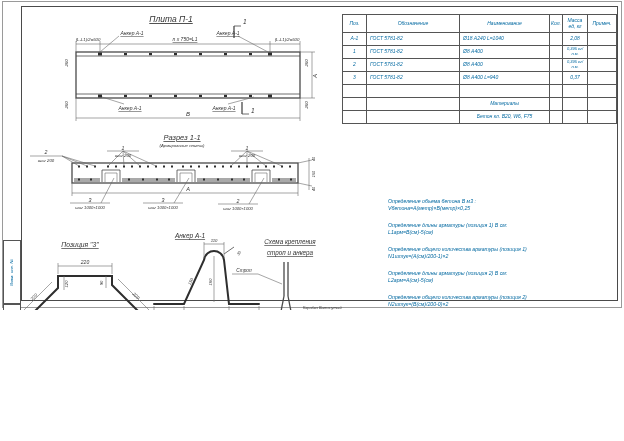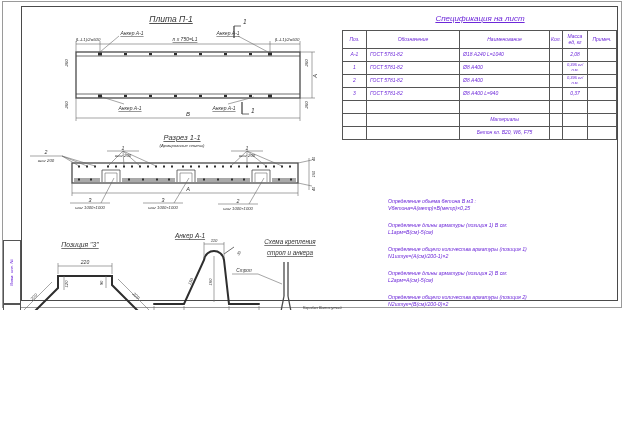"Плита П-1" .sheet { color: #6d28d9 -> #0369a1 }
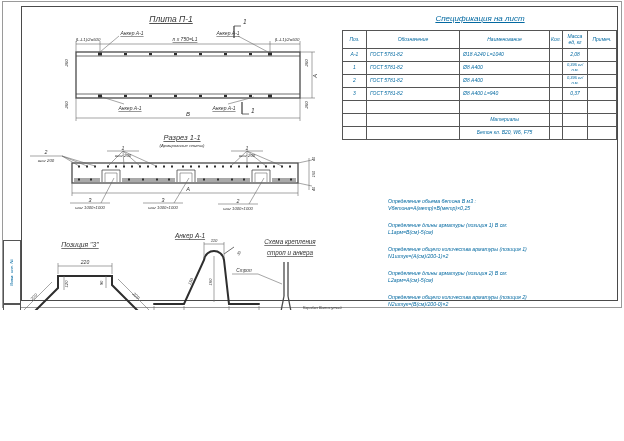"Спецификация на лист" div.spec-title { html: <div>Спецификация на лист</div> -> none }
